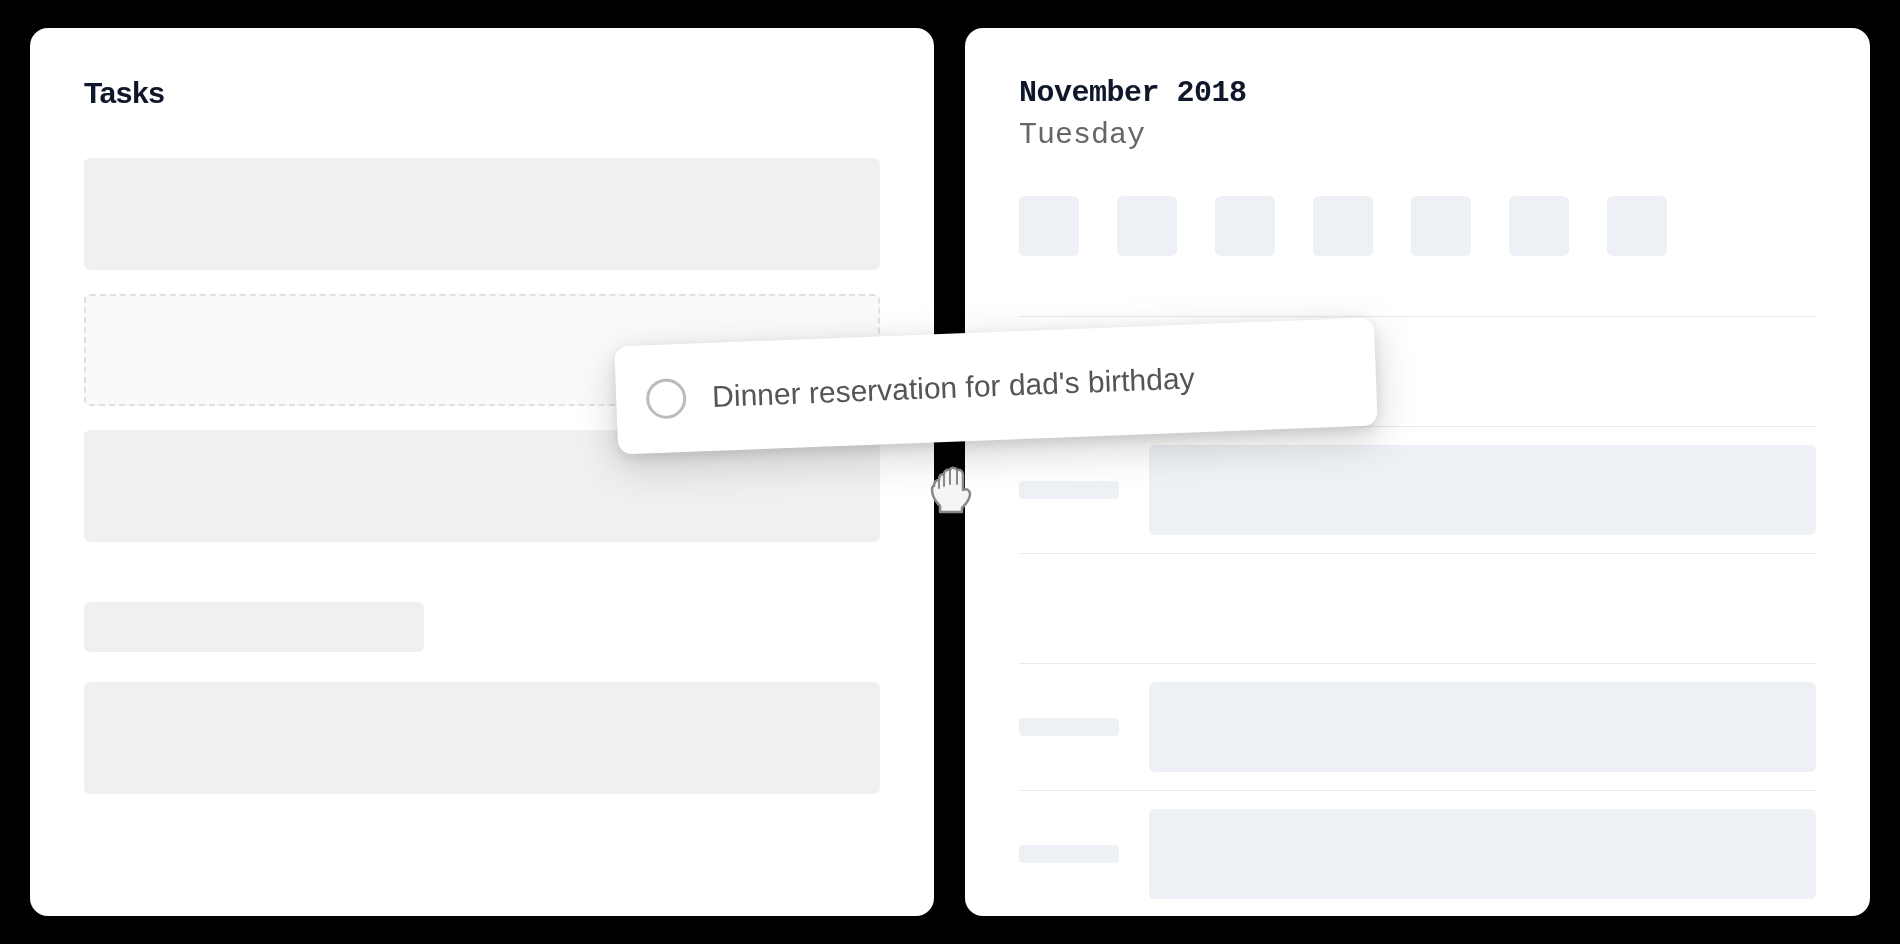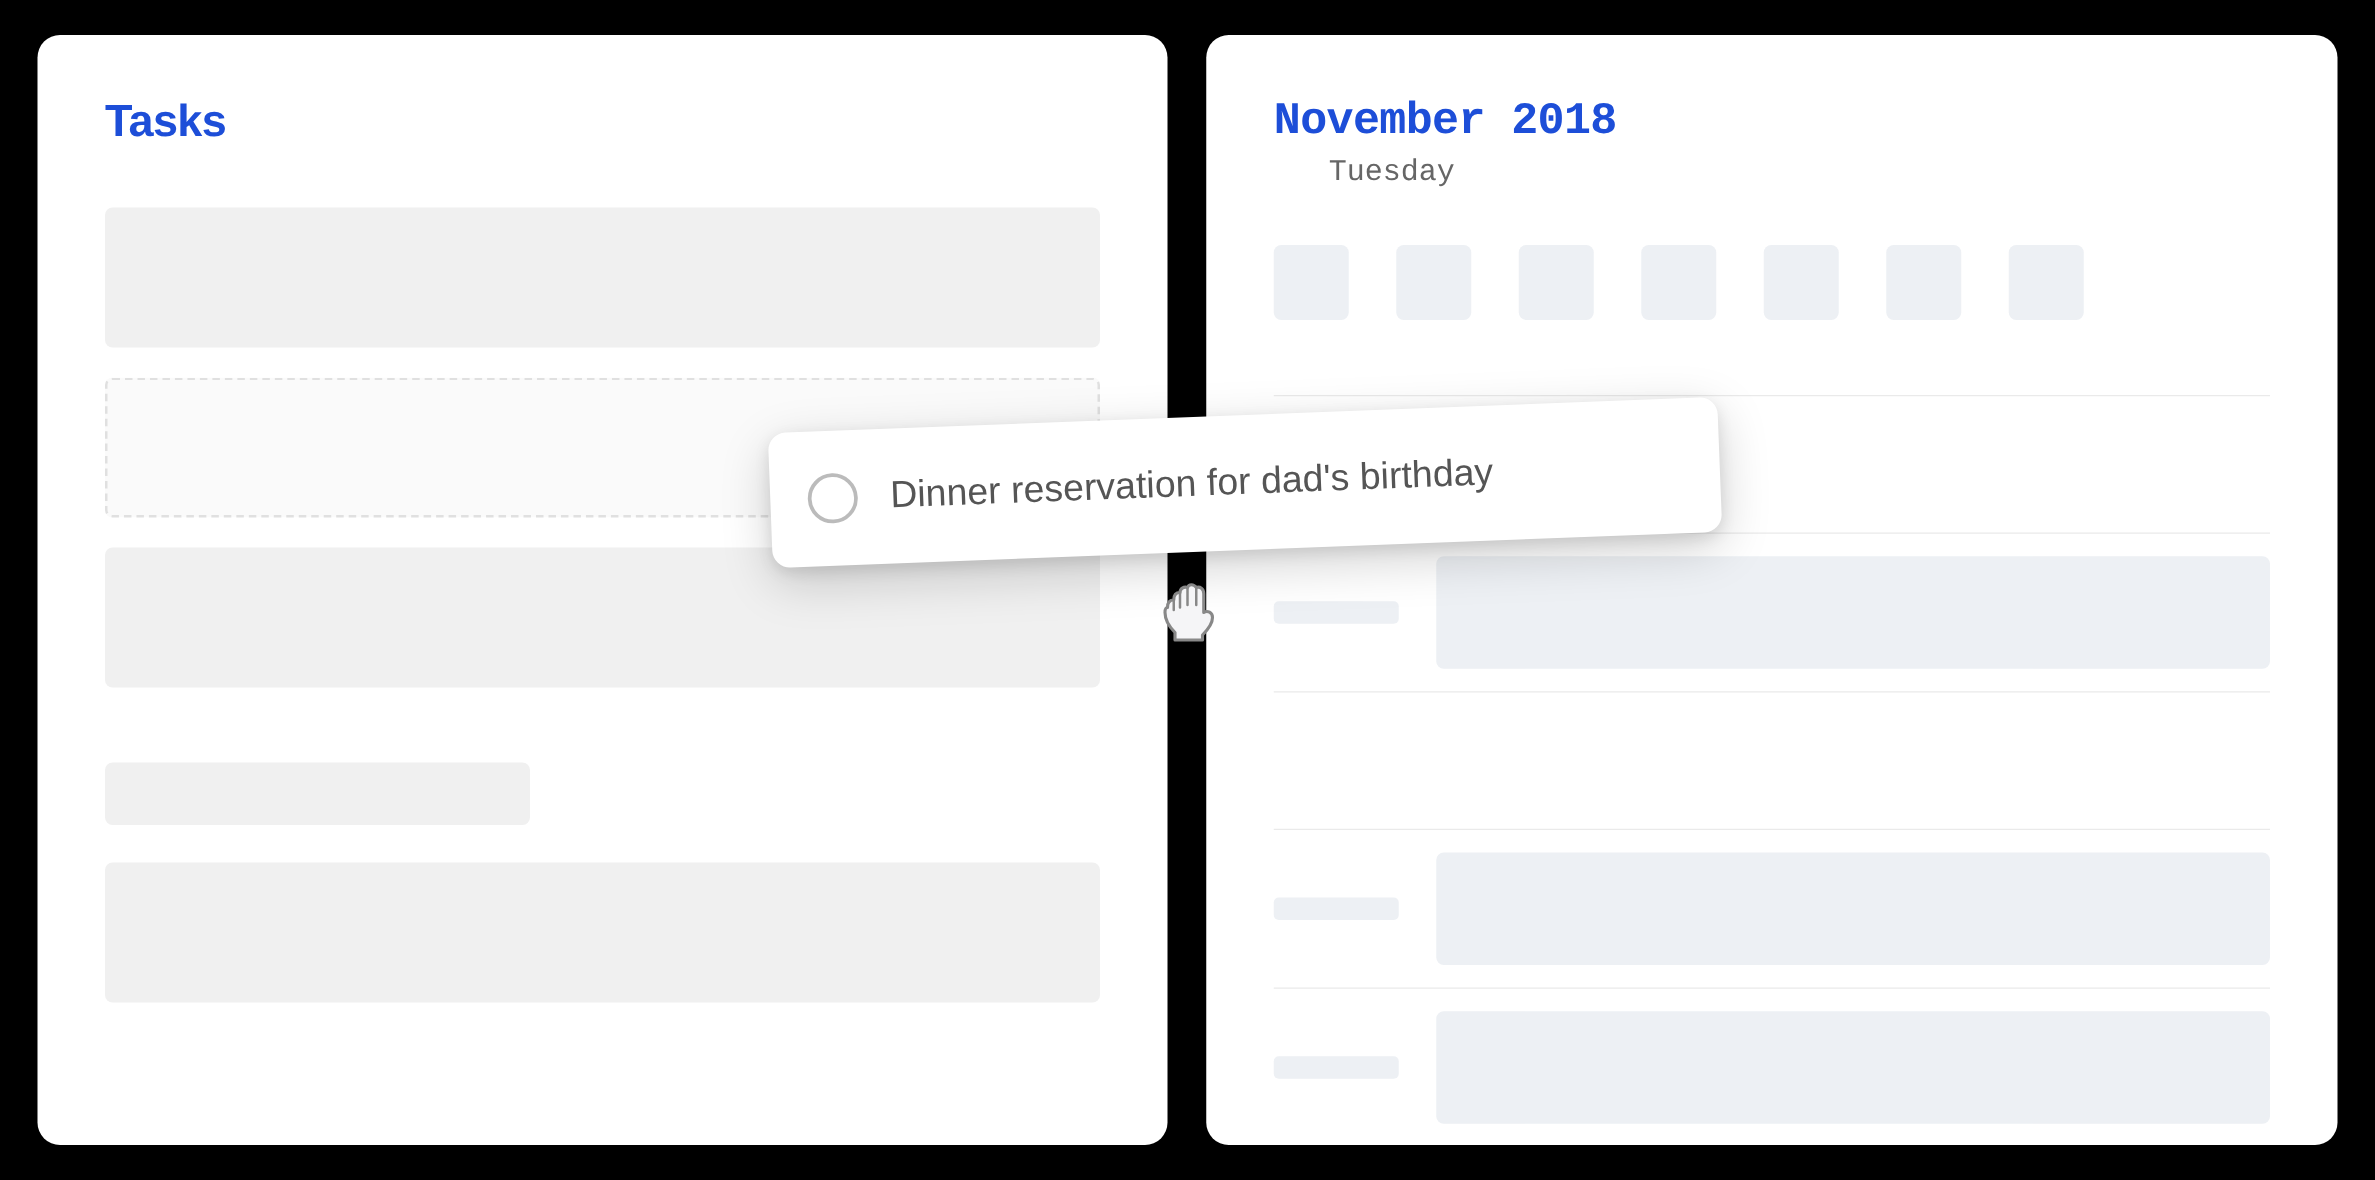"Tasks" .panel-title { color: #1d4ed8 -> #0f172a; font-size: 36px -> 30px }
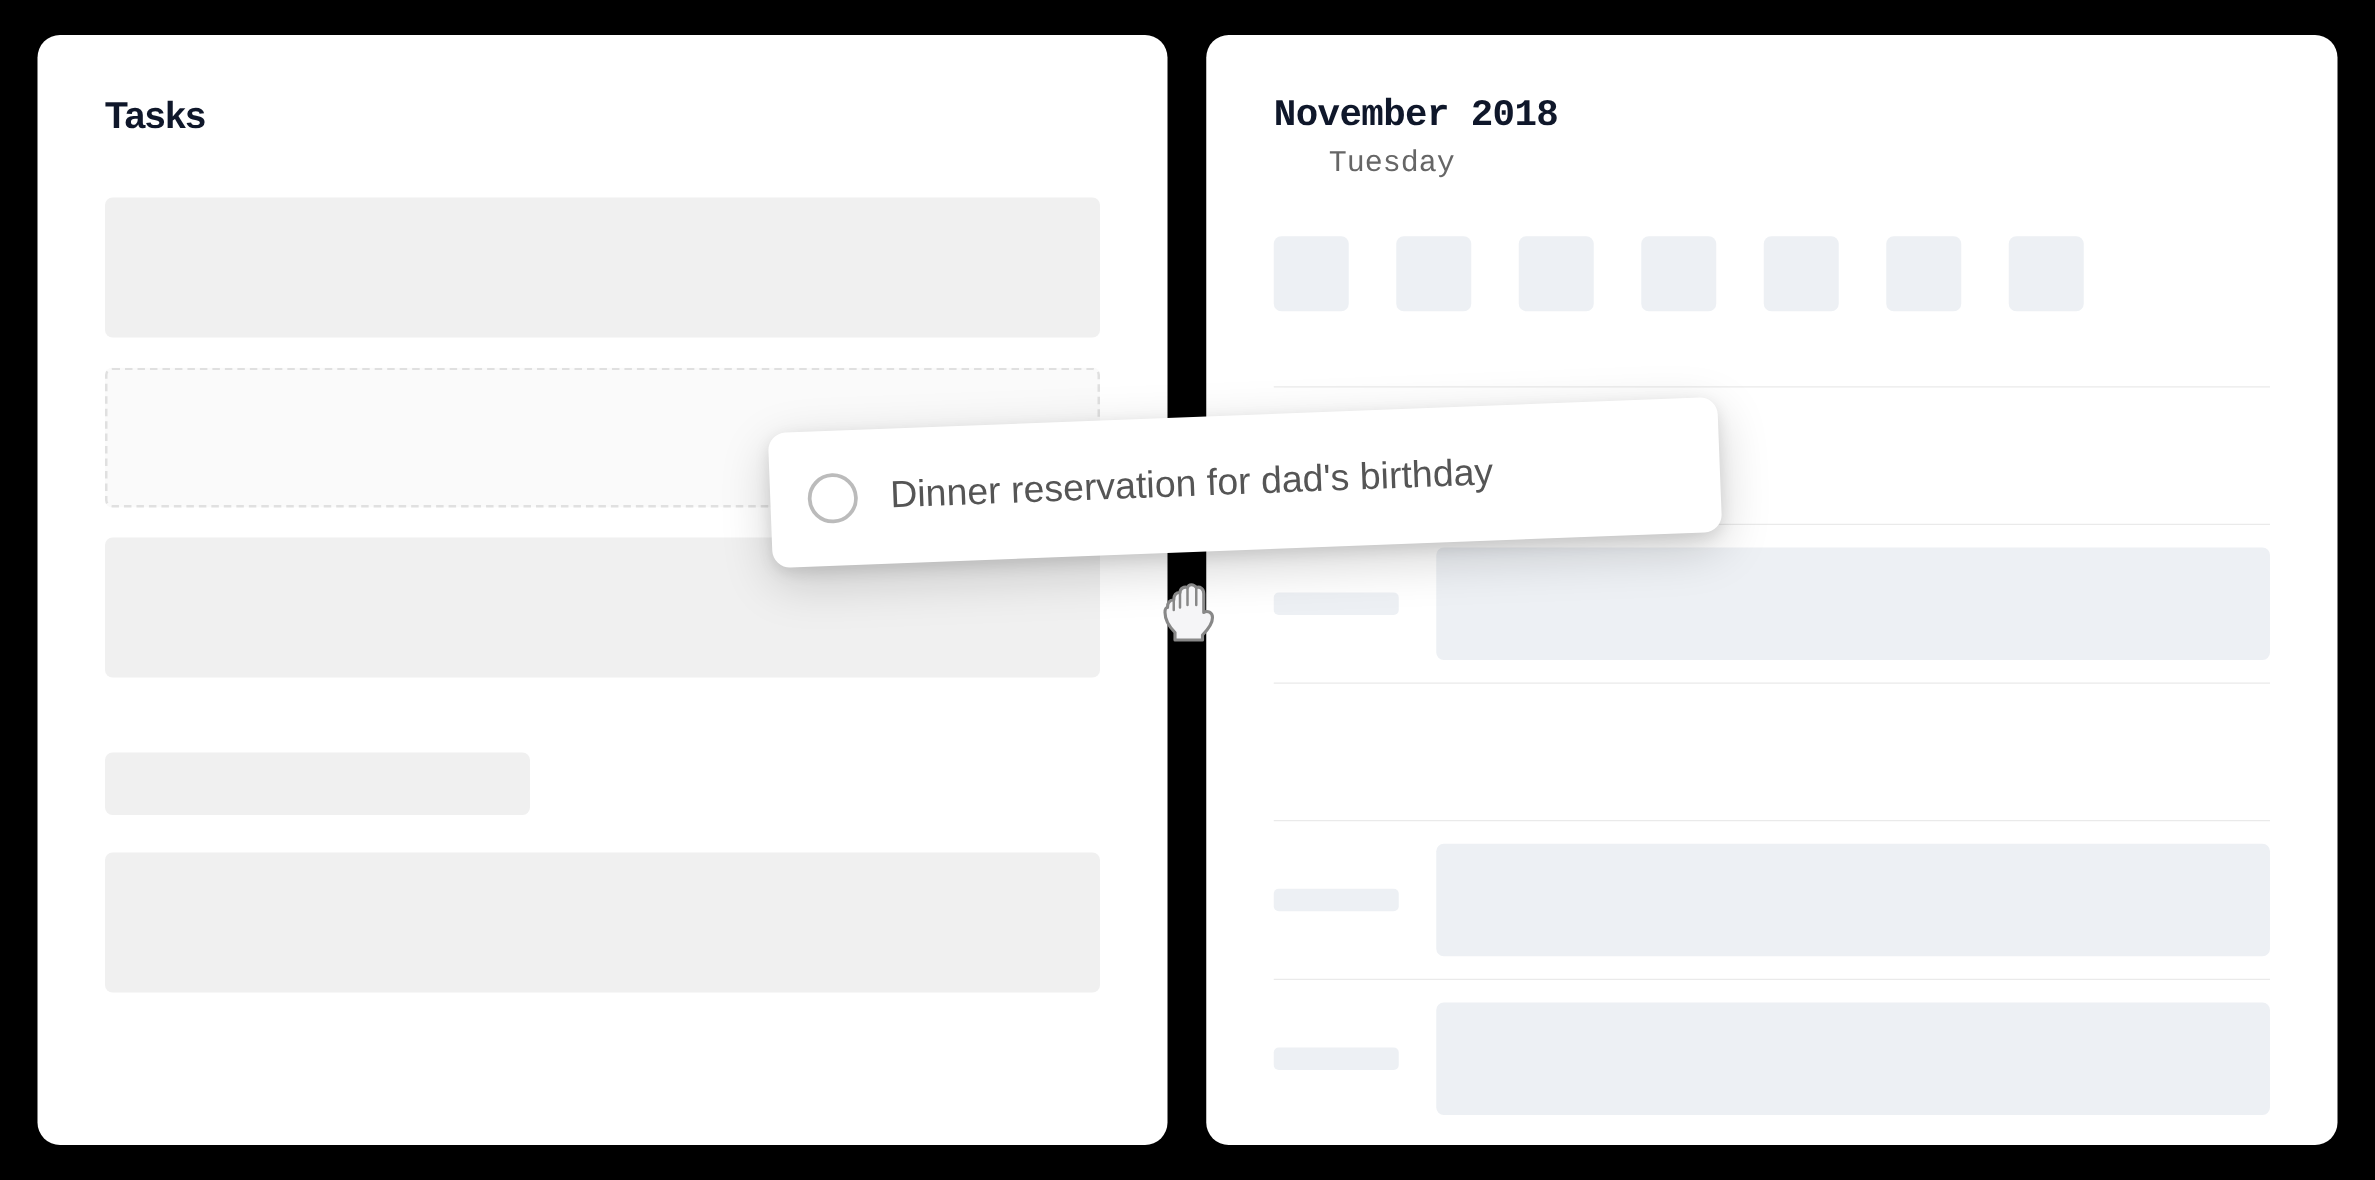"Tuesday" .calendar-subtitle { font-size: 24px -> 30px; margin-left: 44px -> none }
